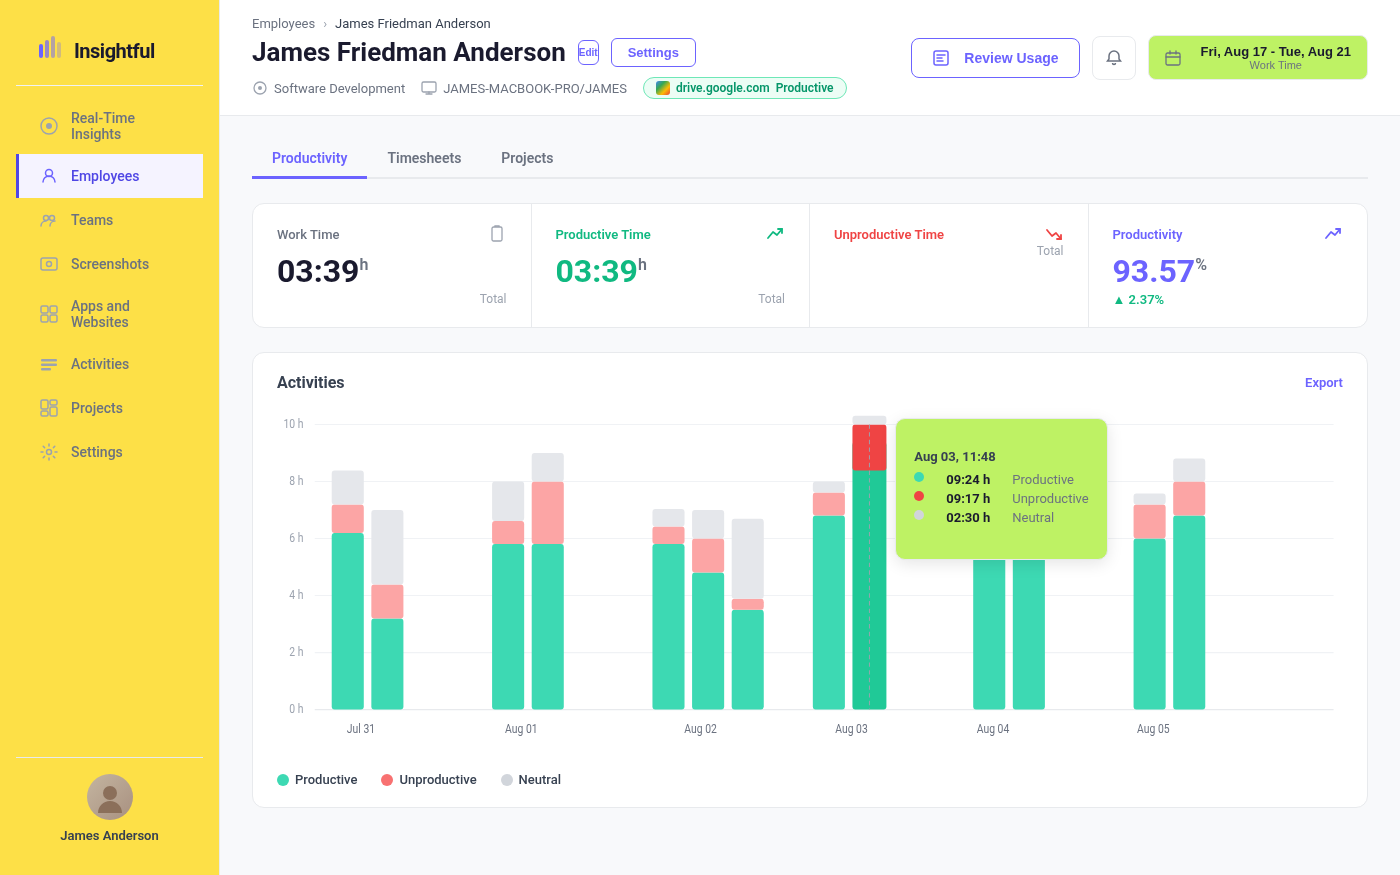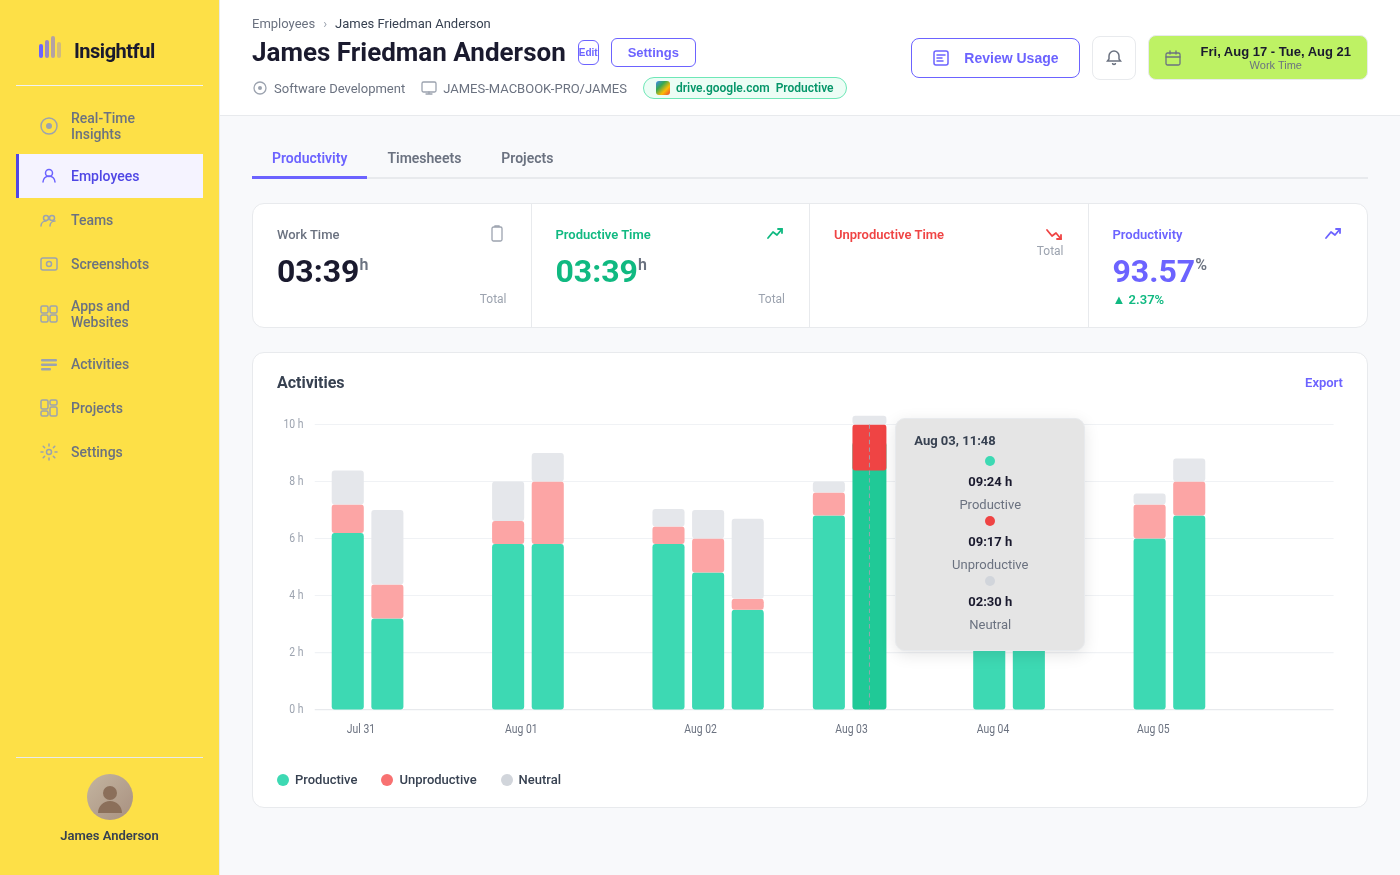"Aug 03, 11:48" .tooltip { background: #e5e5e5 -> #bef264; padding: 14px 18px -> 30px 18px }
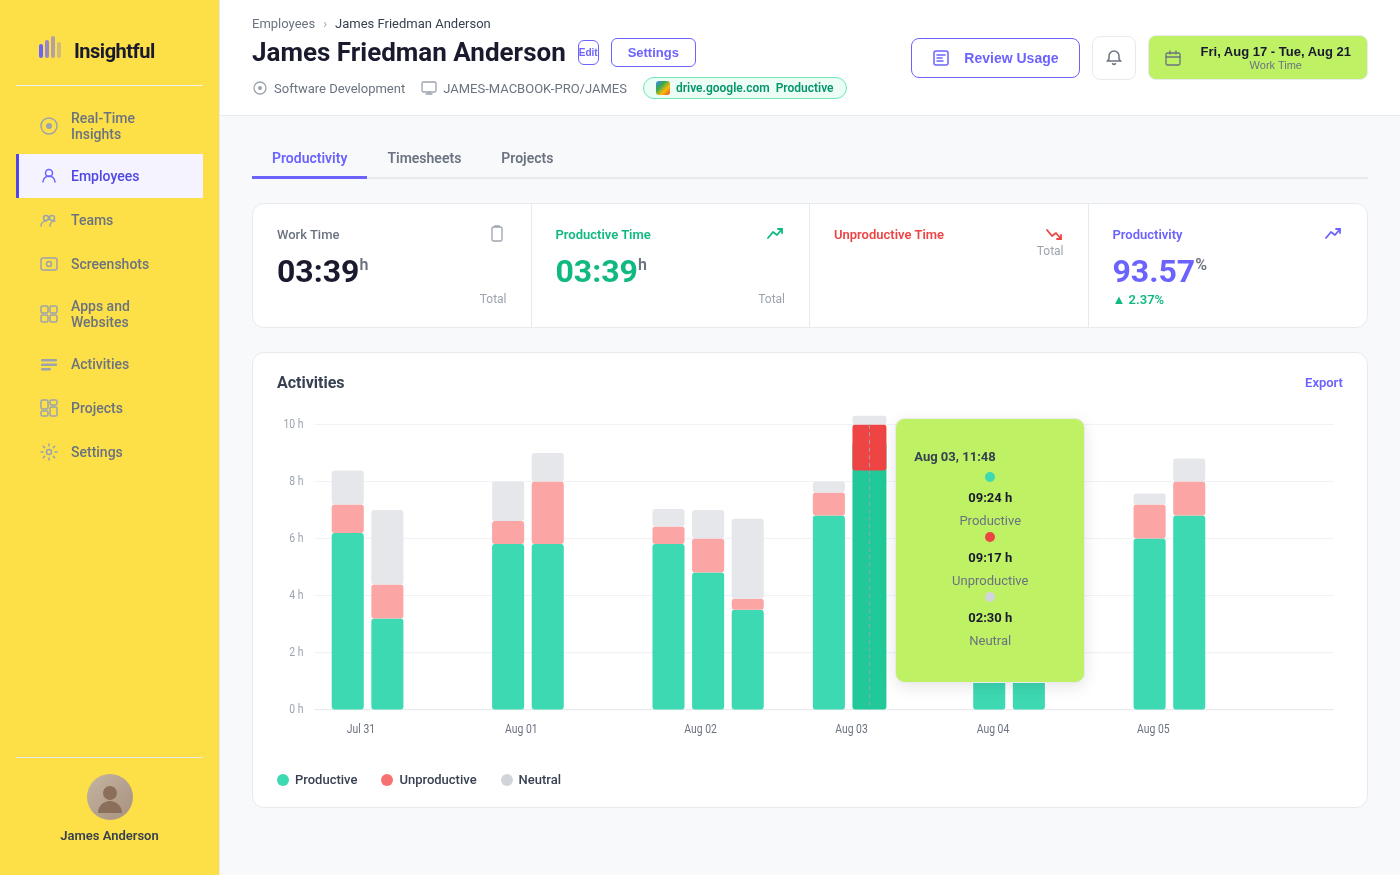"09:24 h" .tooltip-row { align-items: center -> none; flex-direction: column -> none; gap: 8px -> 22px }
